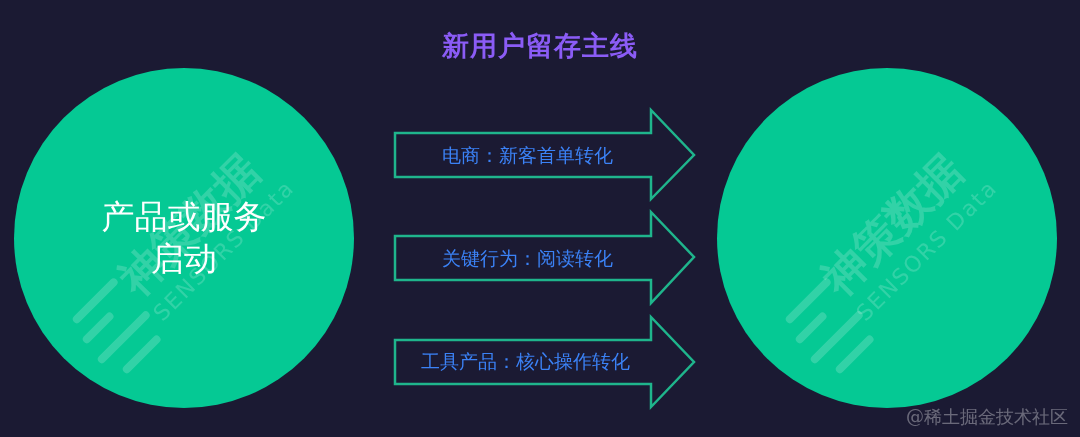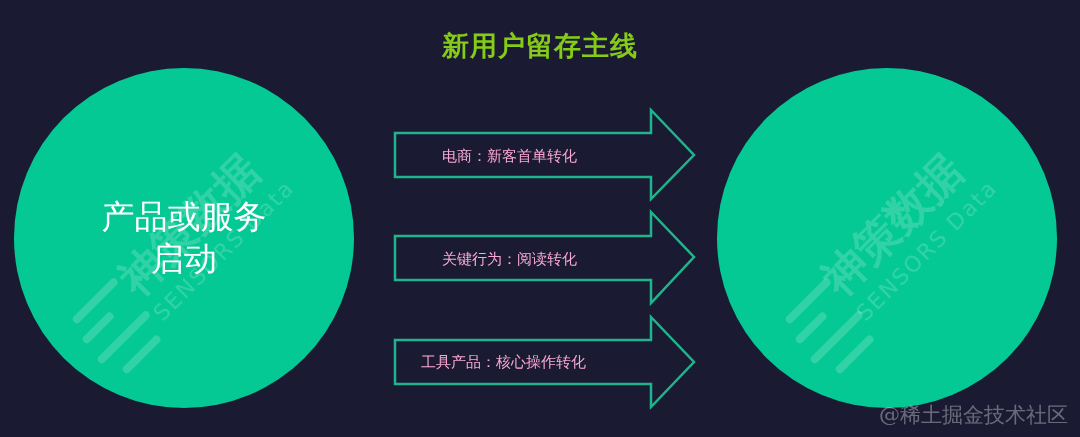"新用户留存主线" .title { color: #84cc16 -> #8b5cf6 }
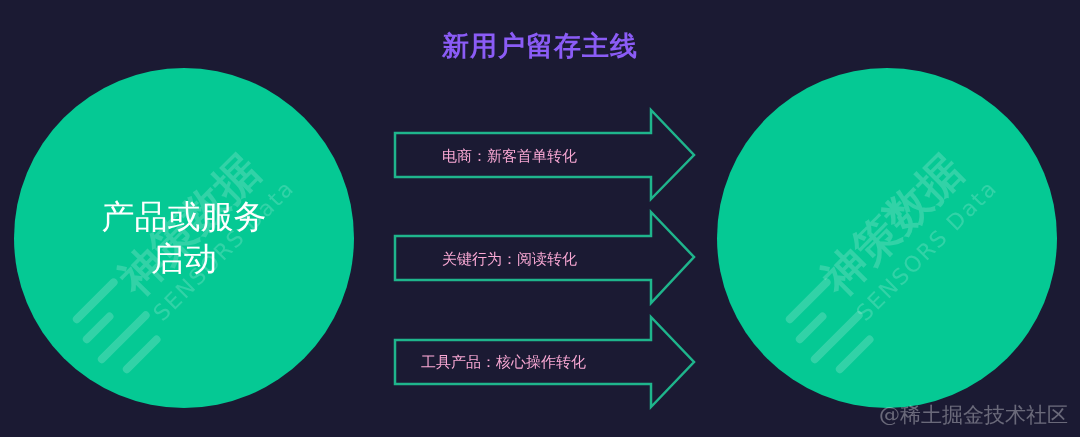"电商：新客首单转化" .arrow-label { color: #f9a8d4 -> #3b82f6; font-size: 15px -> 19px }
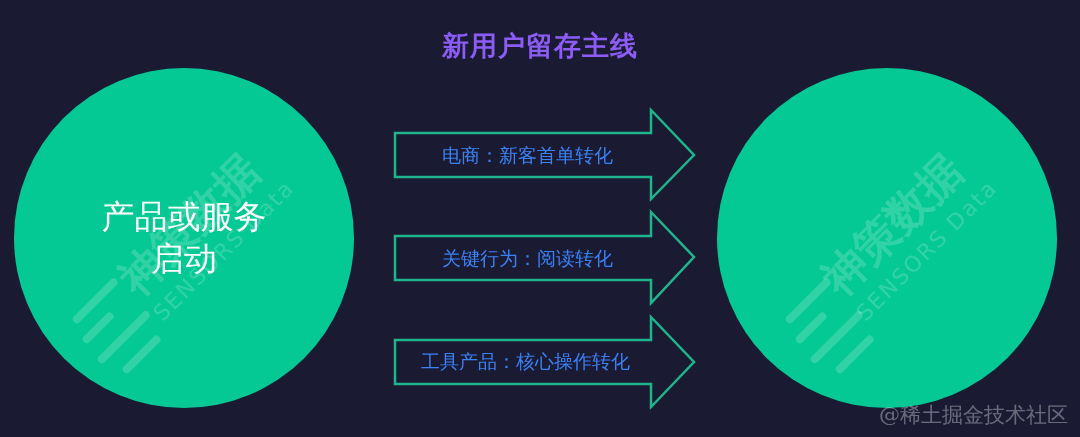"@稀土掘金技术社区" .footer { font-size: 21px -> 18px }
